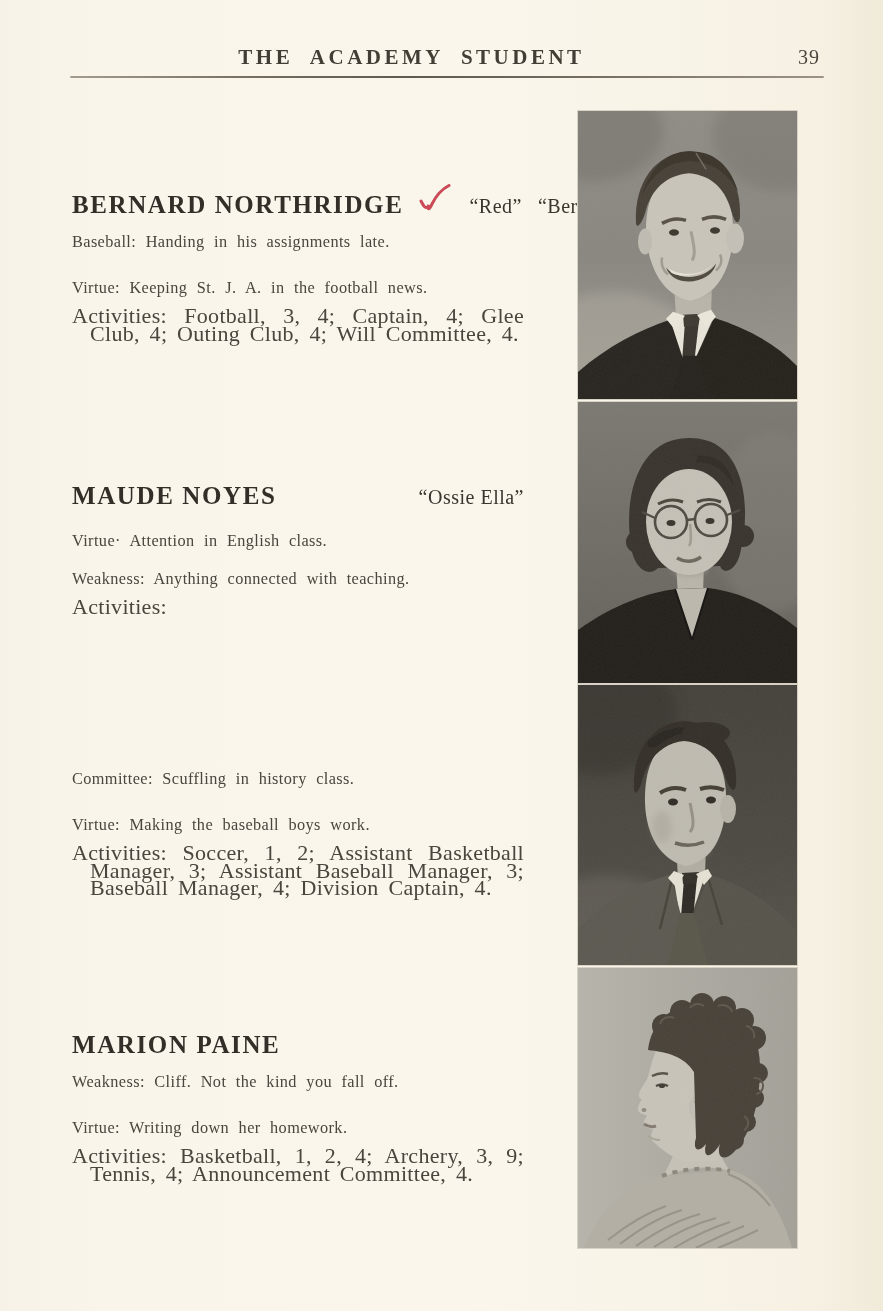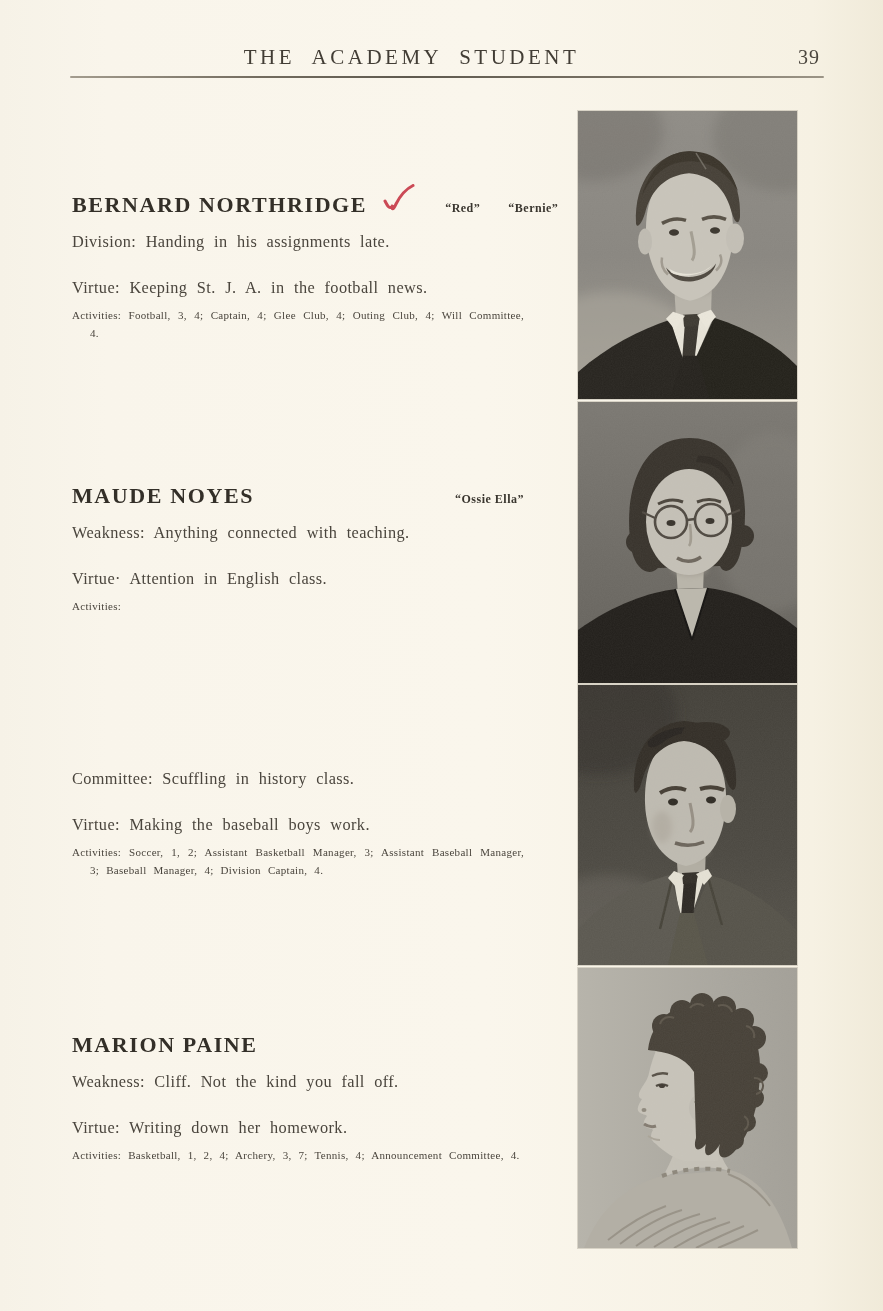"THE ACADEMY STUDENT" .hdr-title { font-weight: 400 -> 700 }
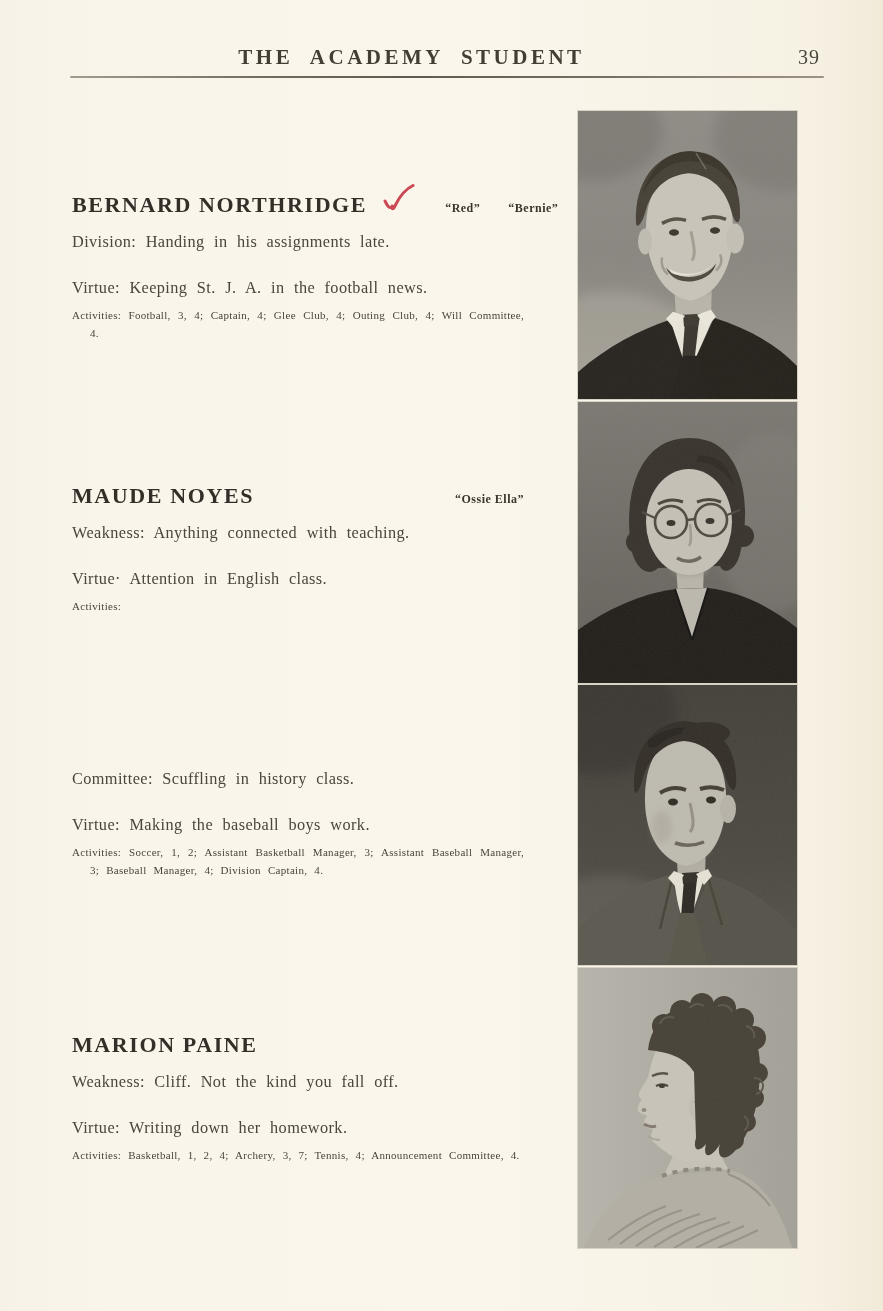"BERNARD NORTHRIDGE" .sname { font-size: 22px -> 25px }
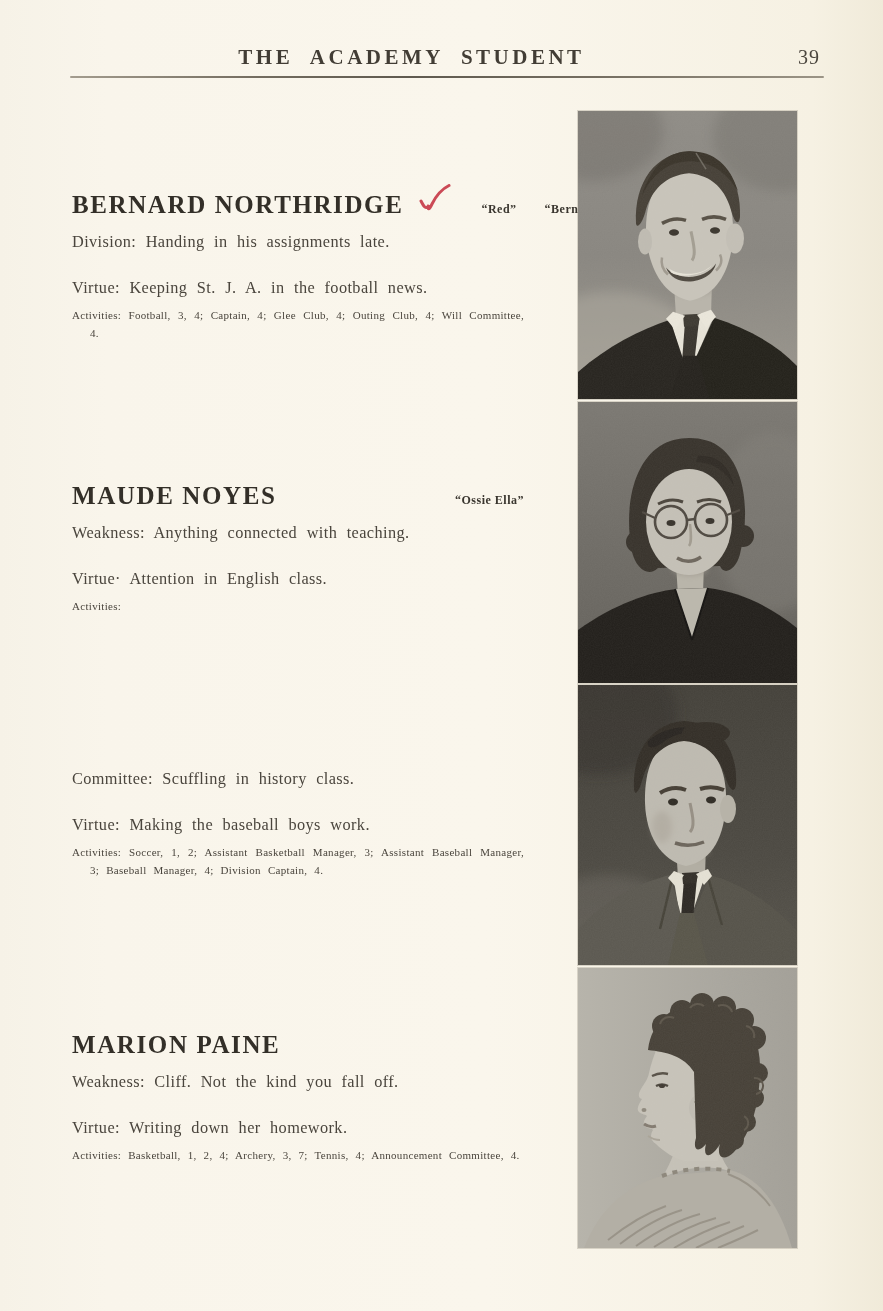"“Red”" .nick { font-size: 12px -> 20px; font-weight: bold -> normal; margin-left: 28px -> 16px }
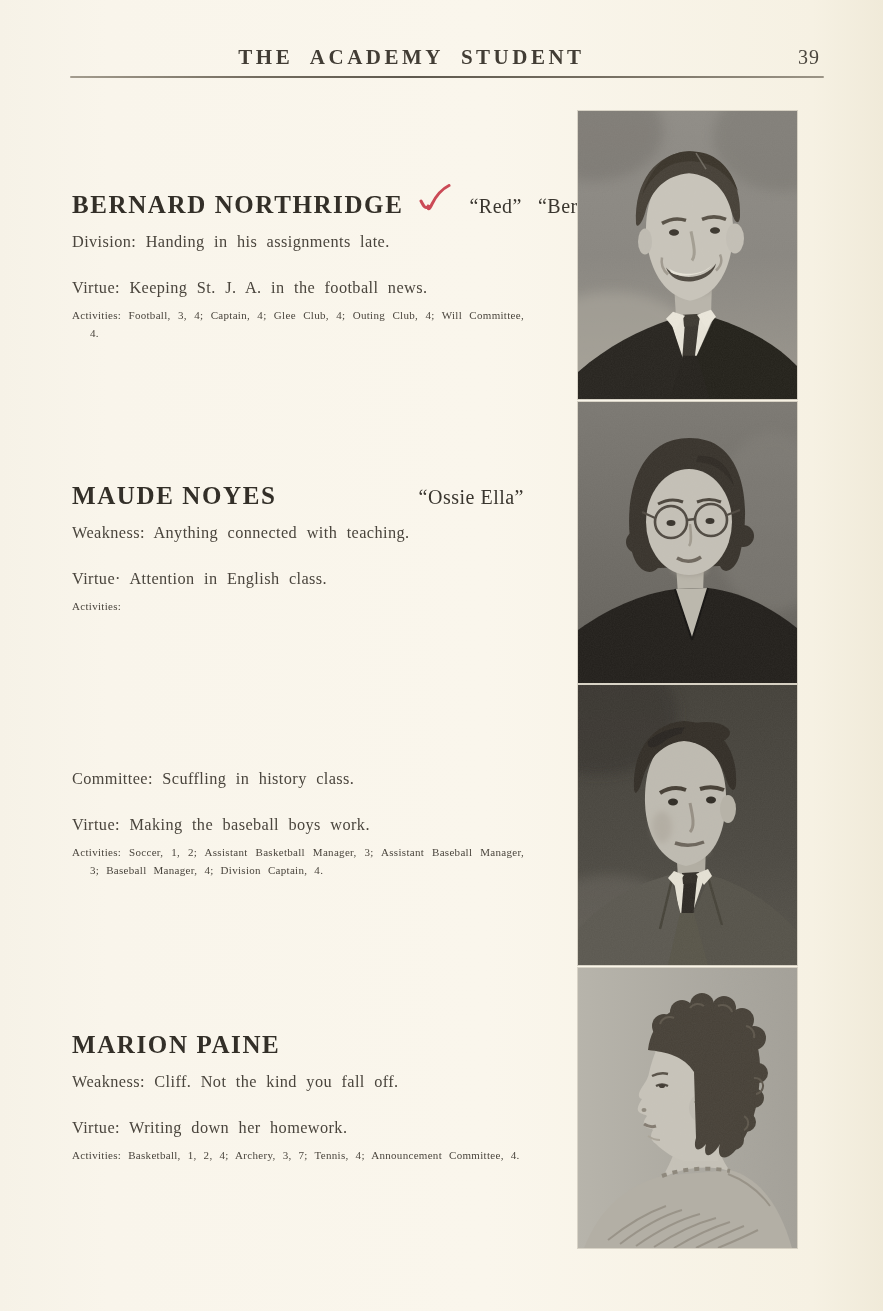"Division: Handing in his assignments" p.bline { text: Division -> Baseball }
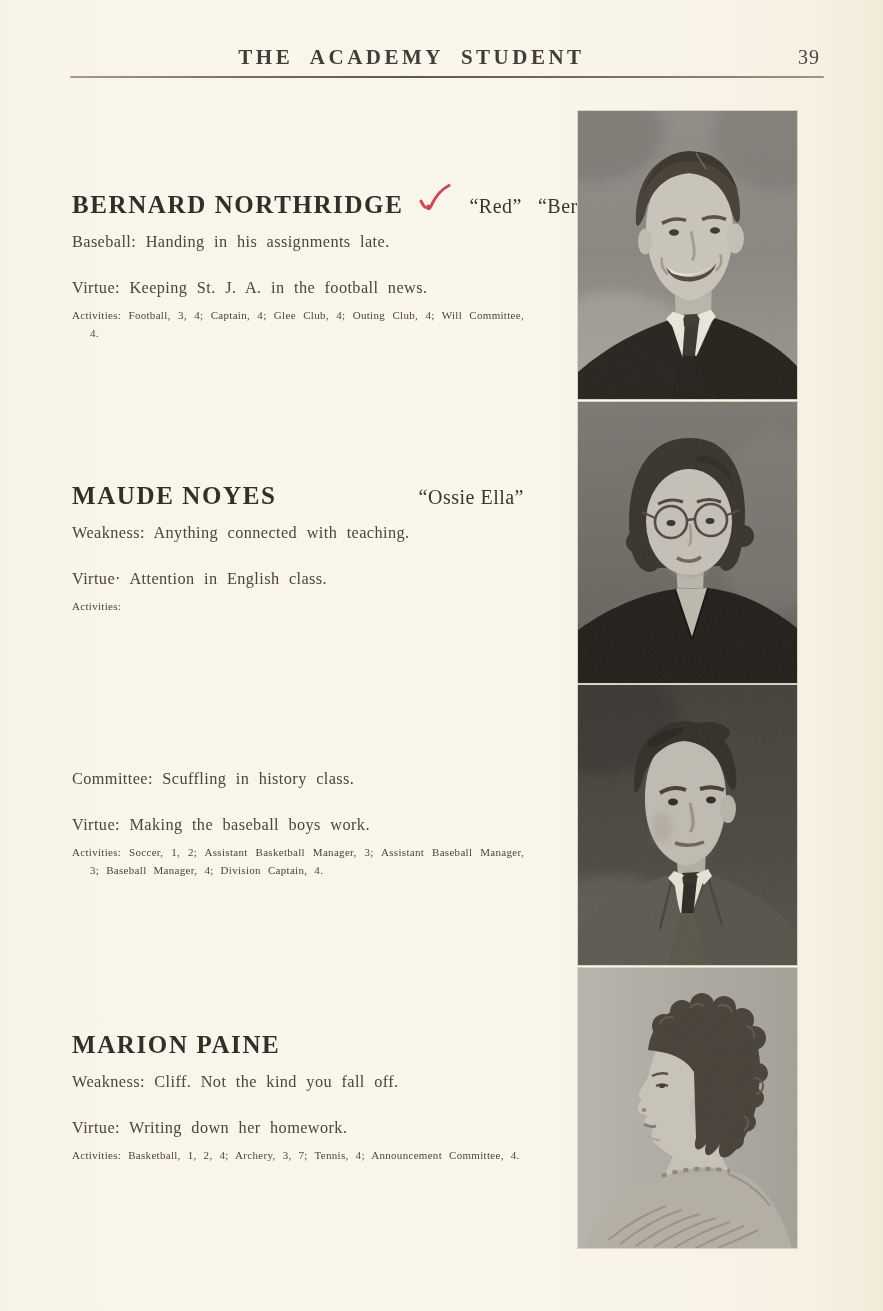"Activities: Football, 3, 4; Captain," .acts { font-size: 11px -> 22px }
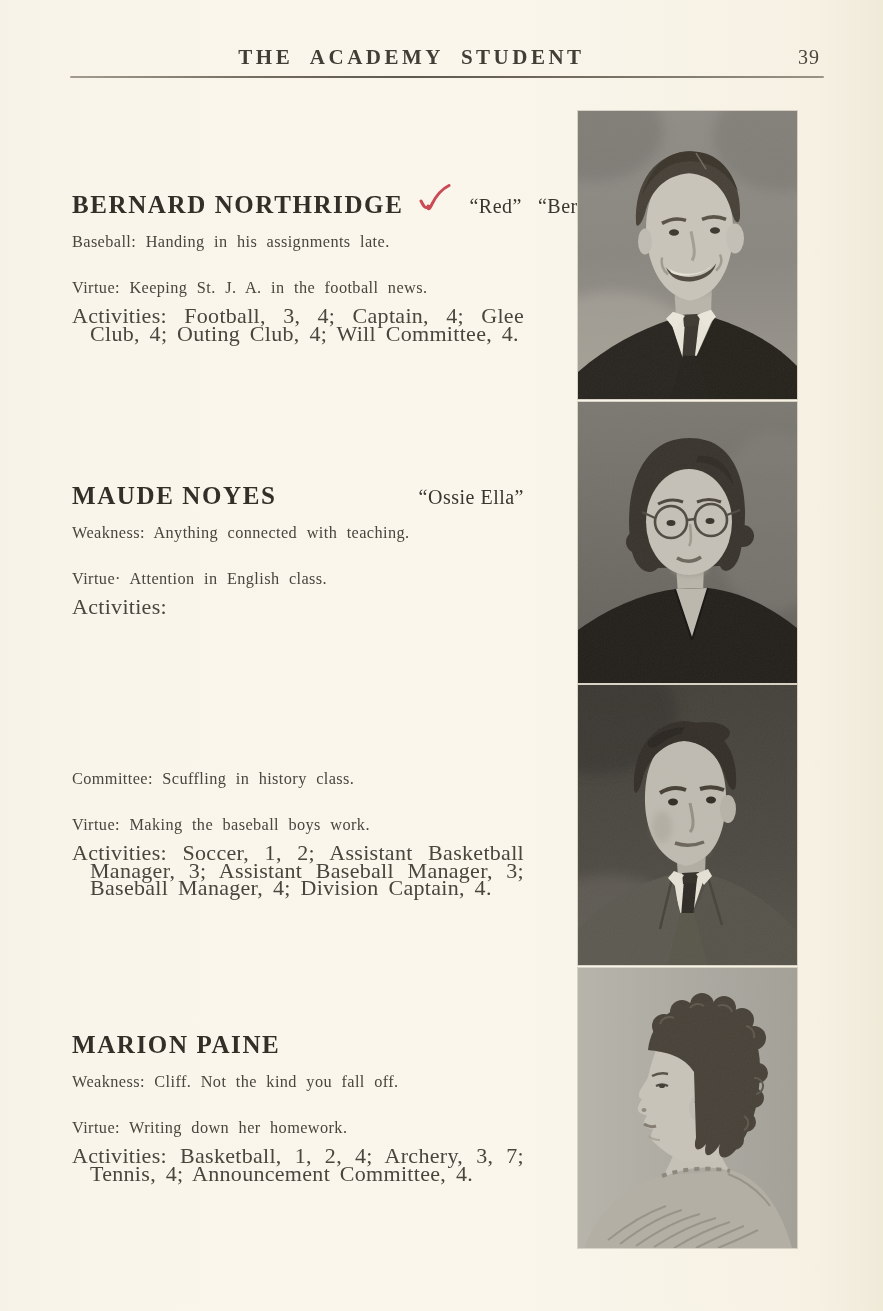"Weakness: Anything connected with" p.bline { order: before "Virtue· Attention in English class." -> after "Virtue· Attention in English class." }
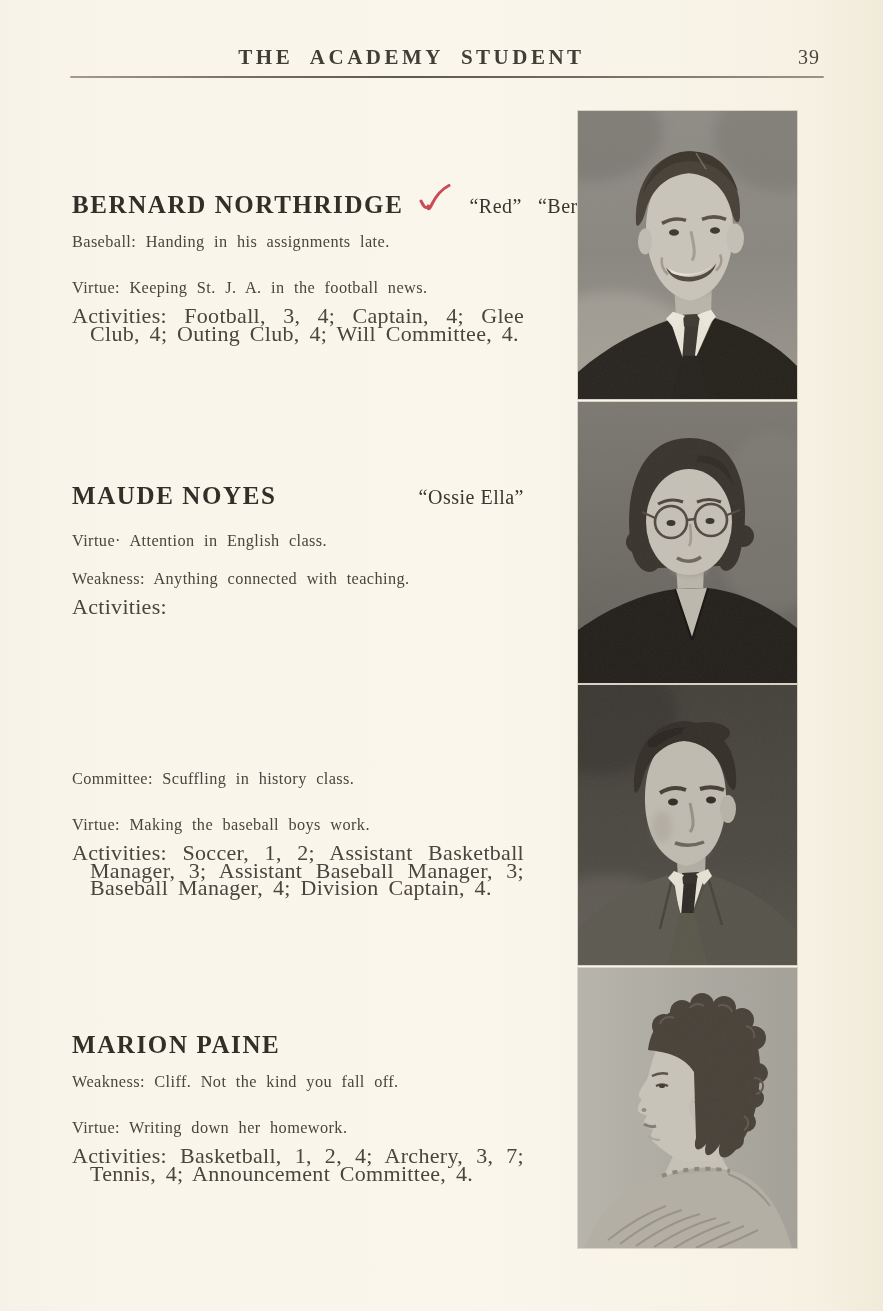"Activities: Basketball, 1, 2, 4;" p.acts { text: 7 -> 9 }
